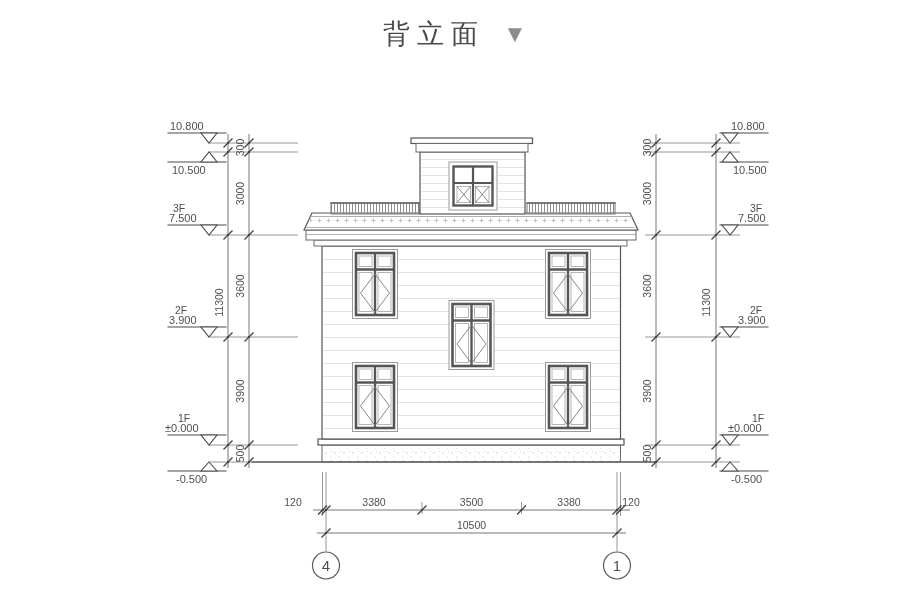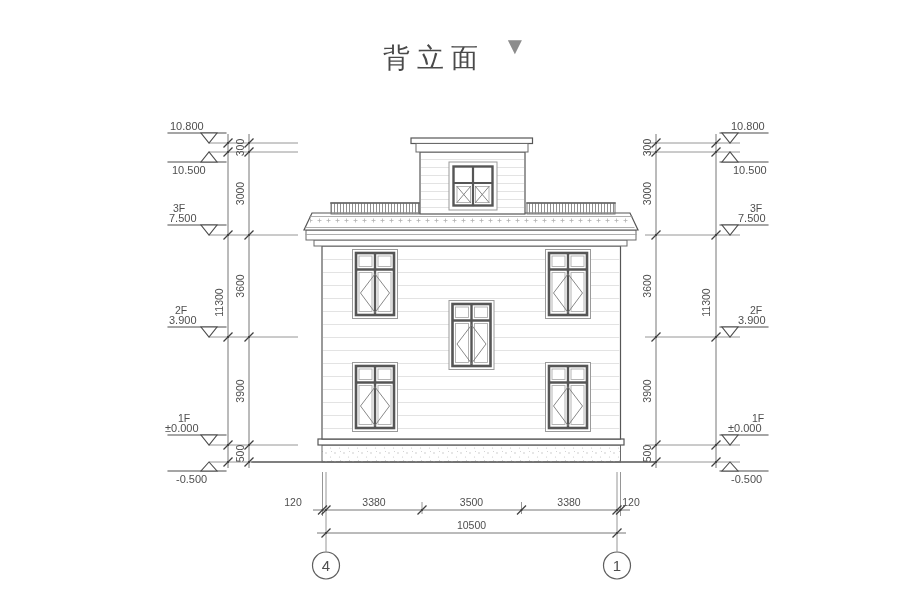"背立面" .title-text { margin-top: 24px -> none }
